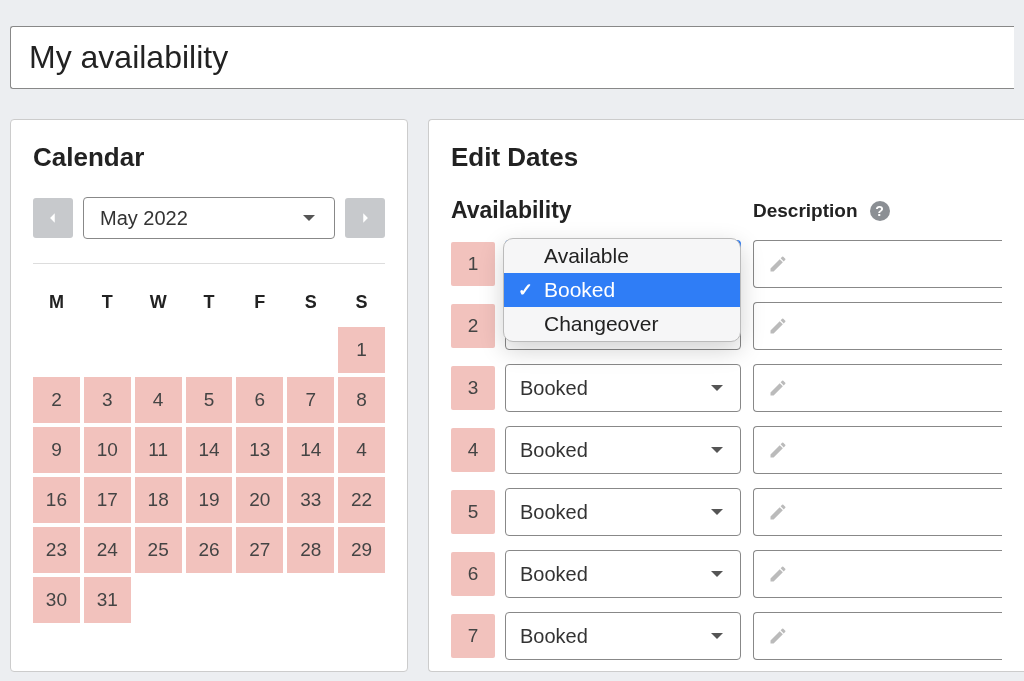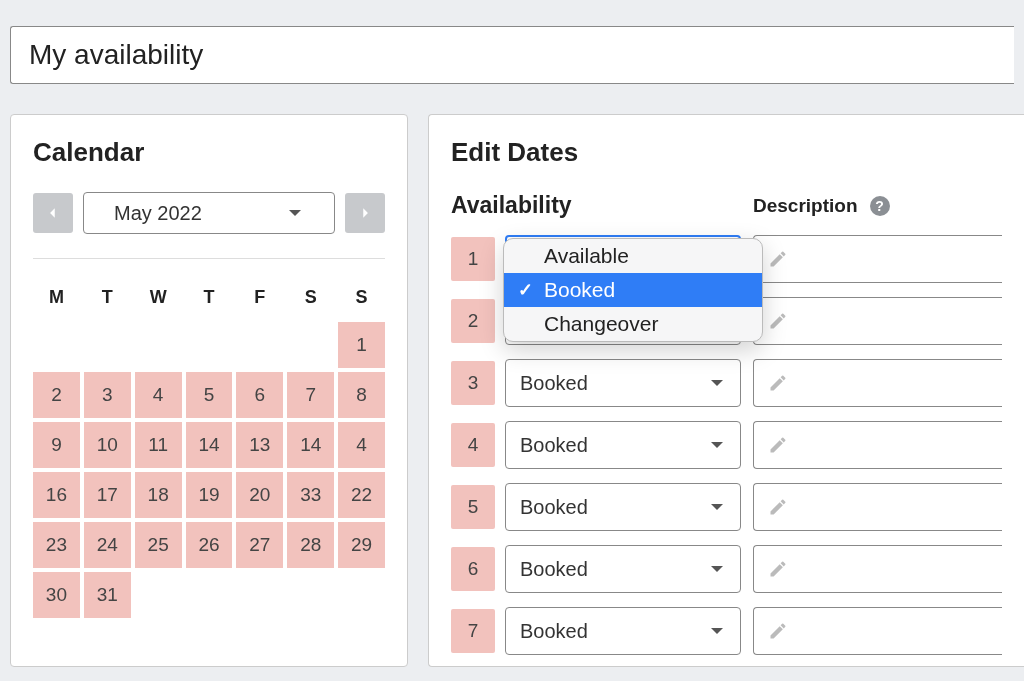"My availability" .title-bar h1 { font-size: 28px -> 32px }
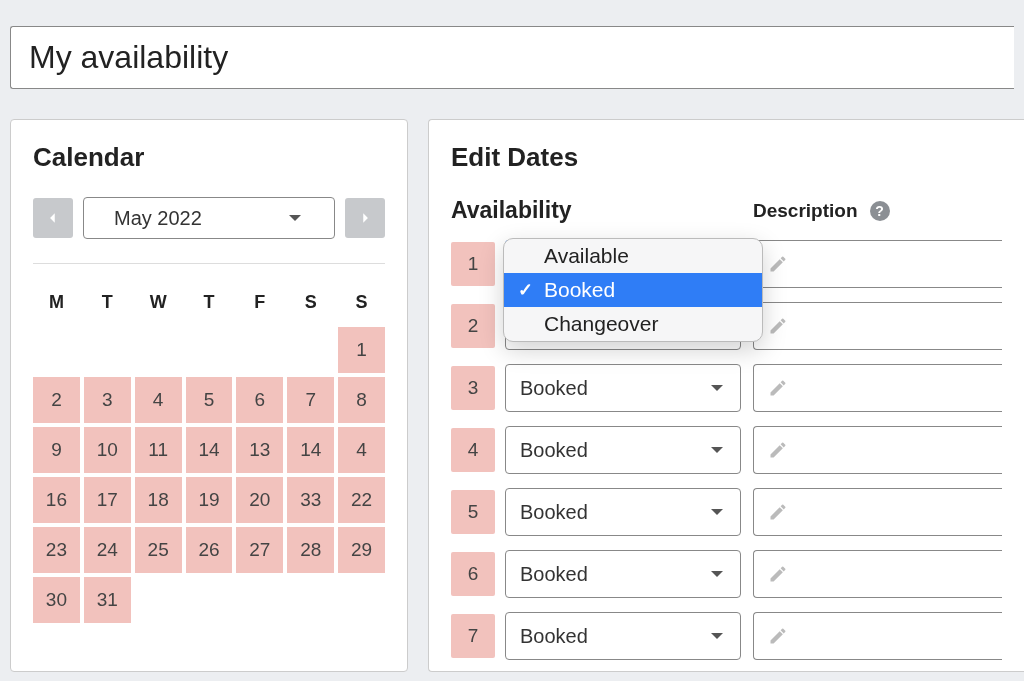"May 2022" .month-select { padding: 0 30px -> 0 16px }
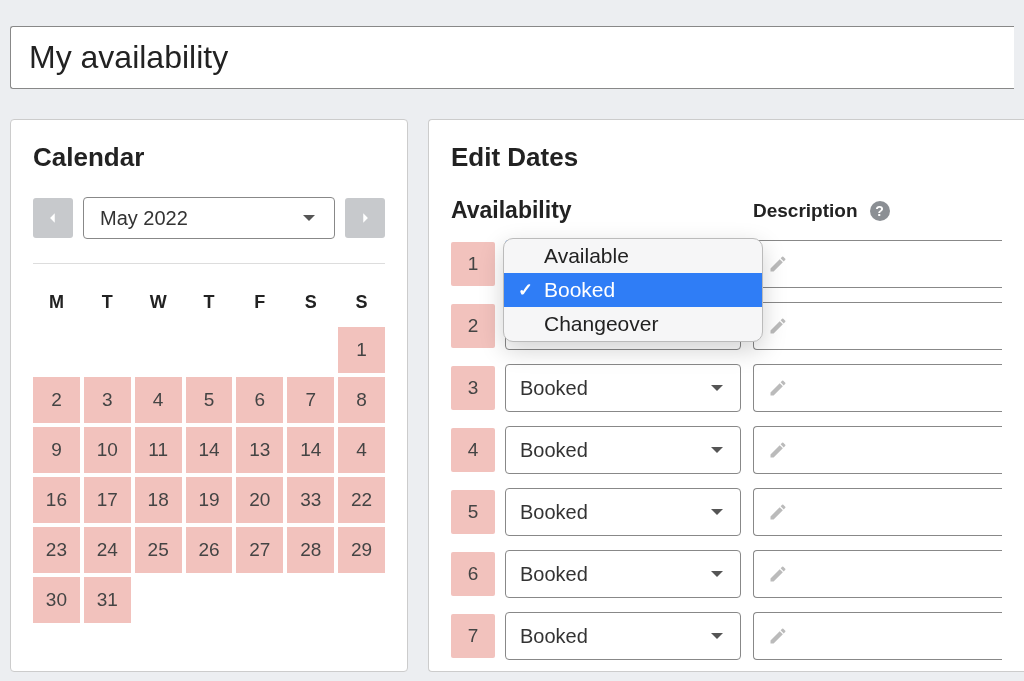"Available" .dropdown-open { width: 260px -> 238px }
